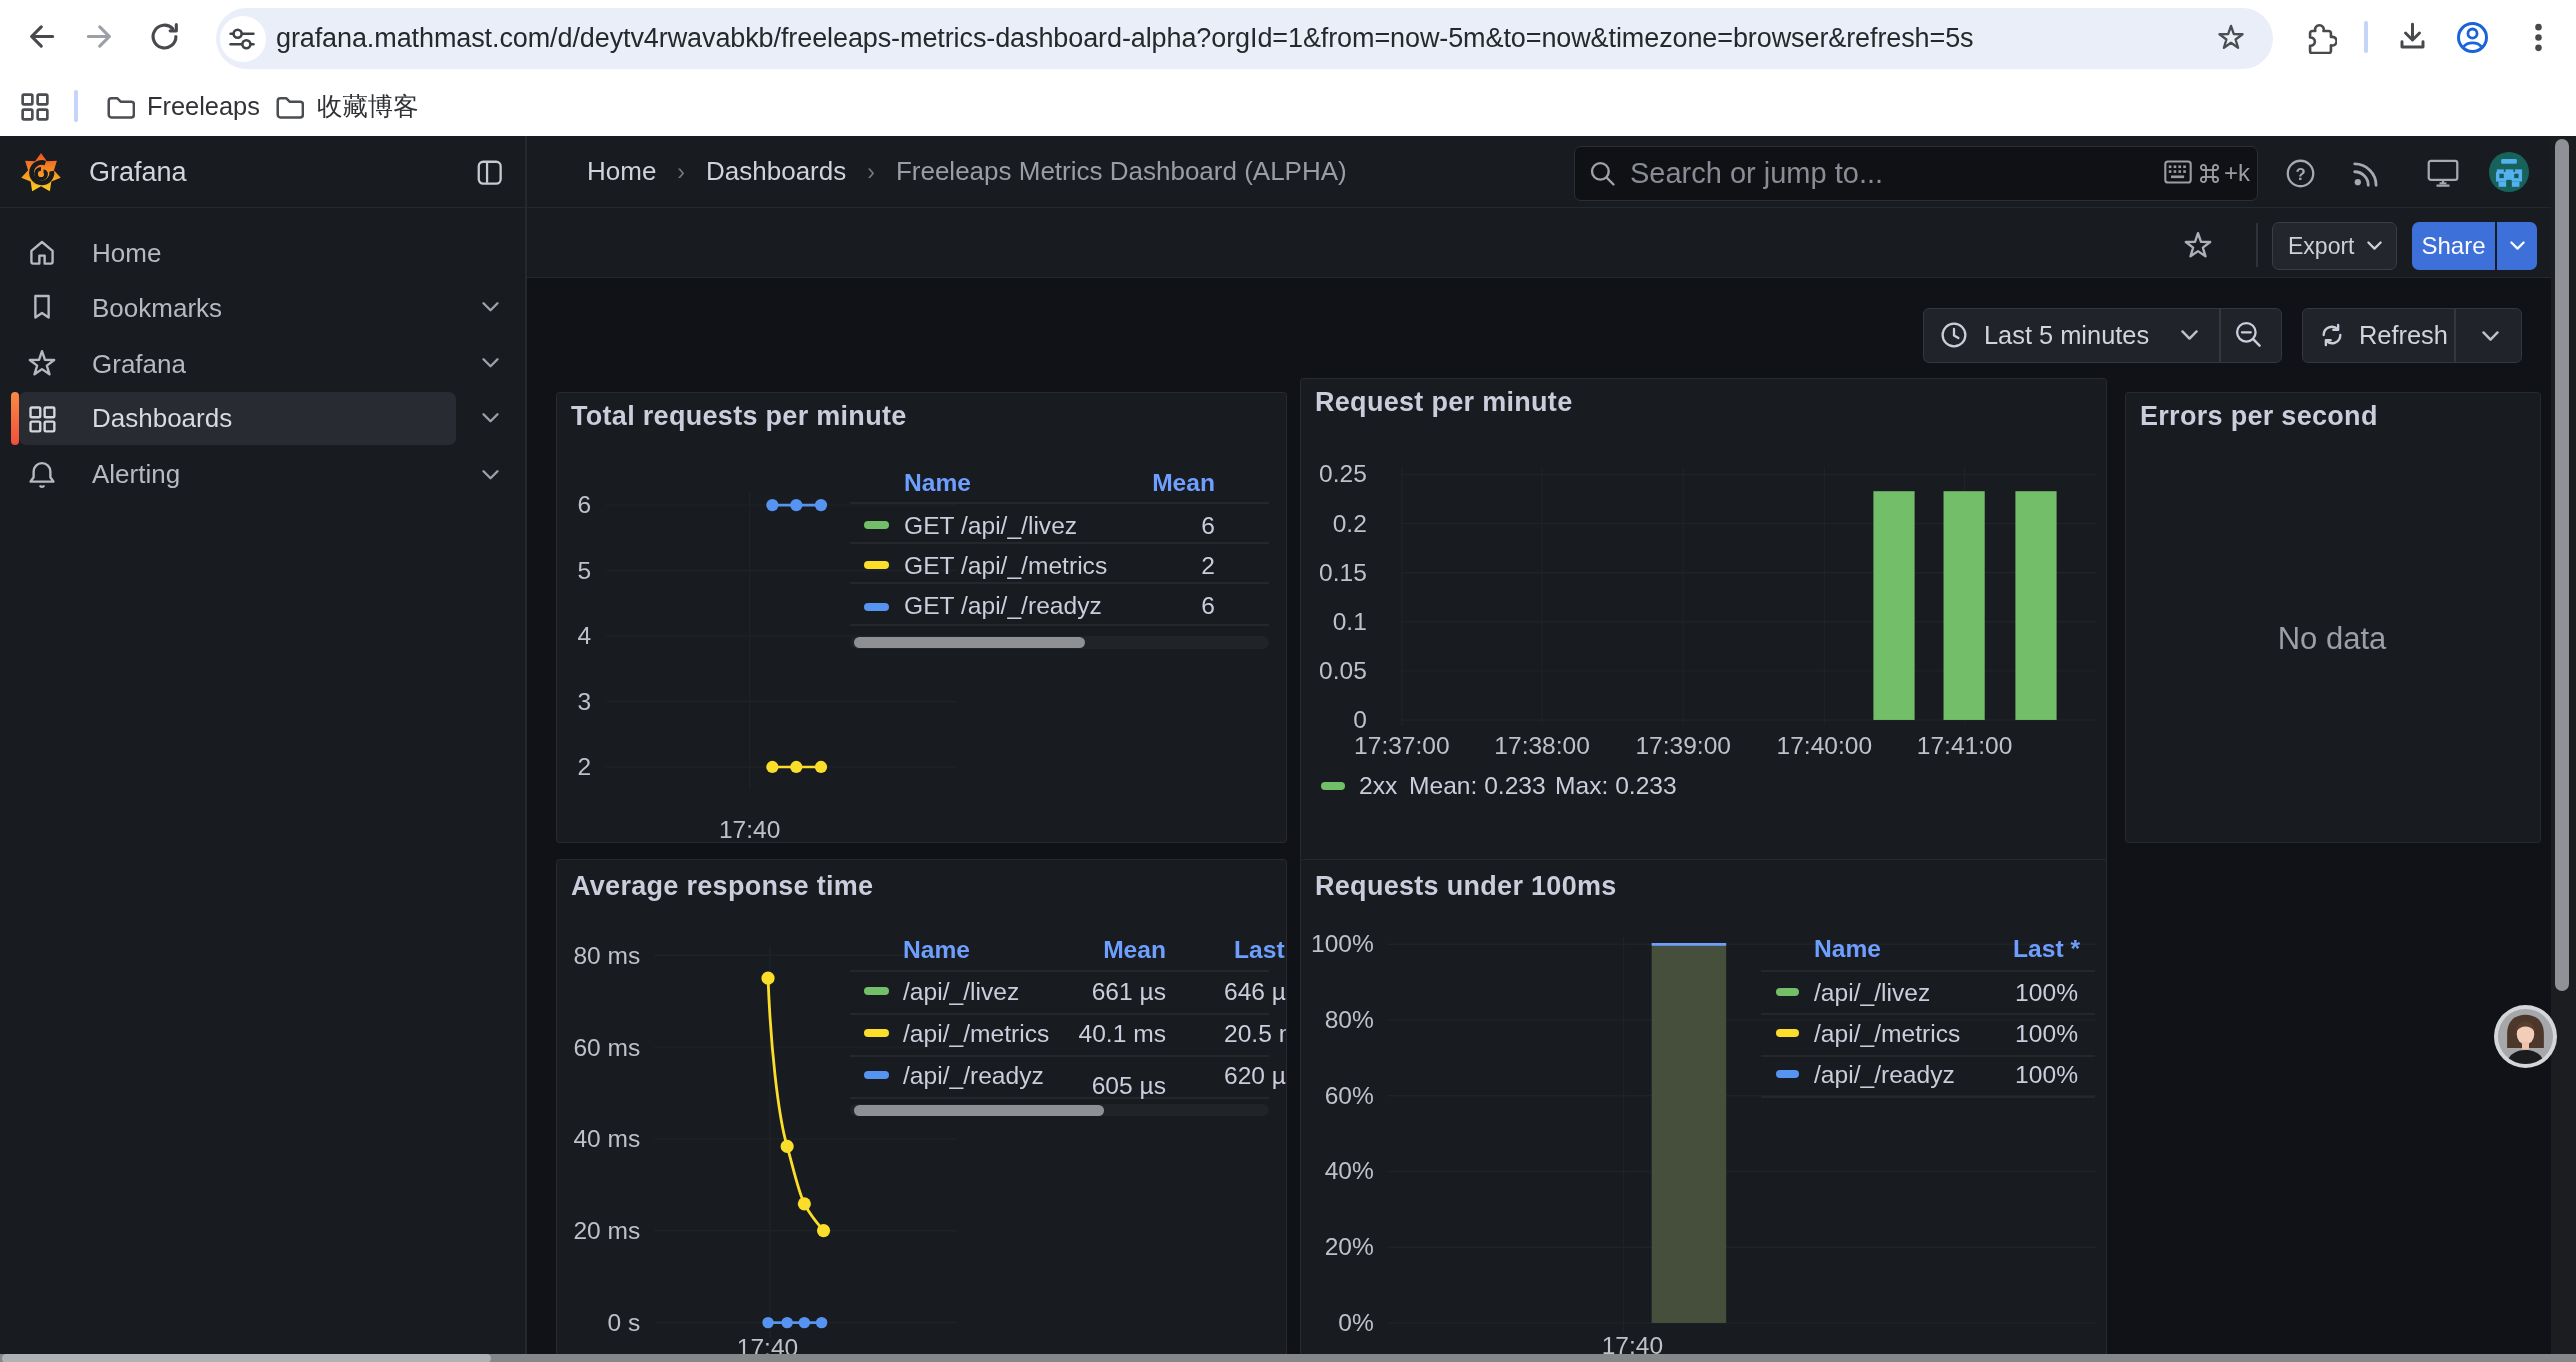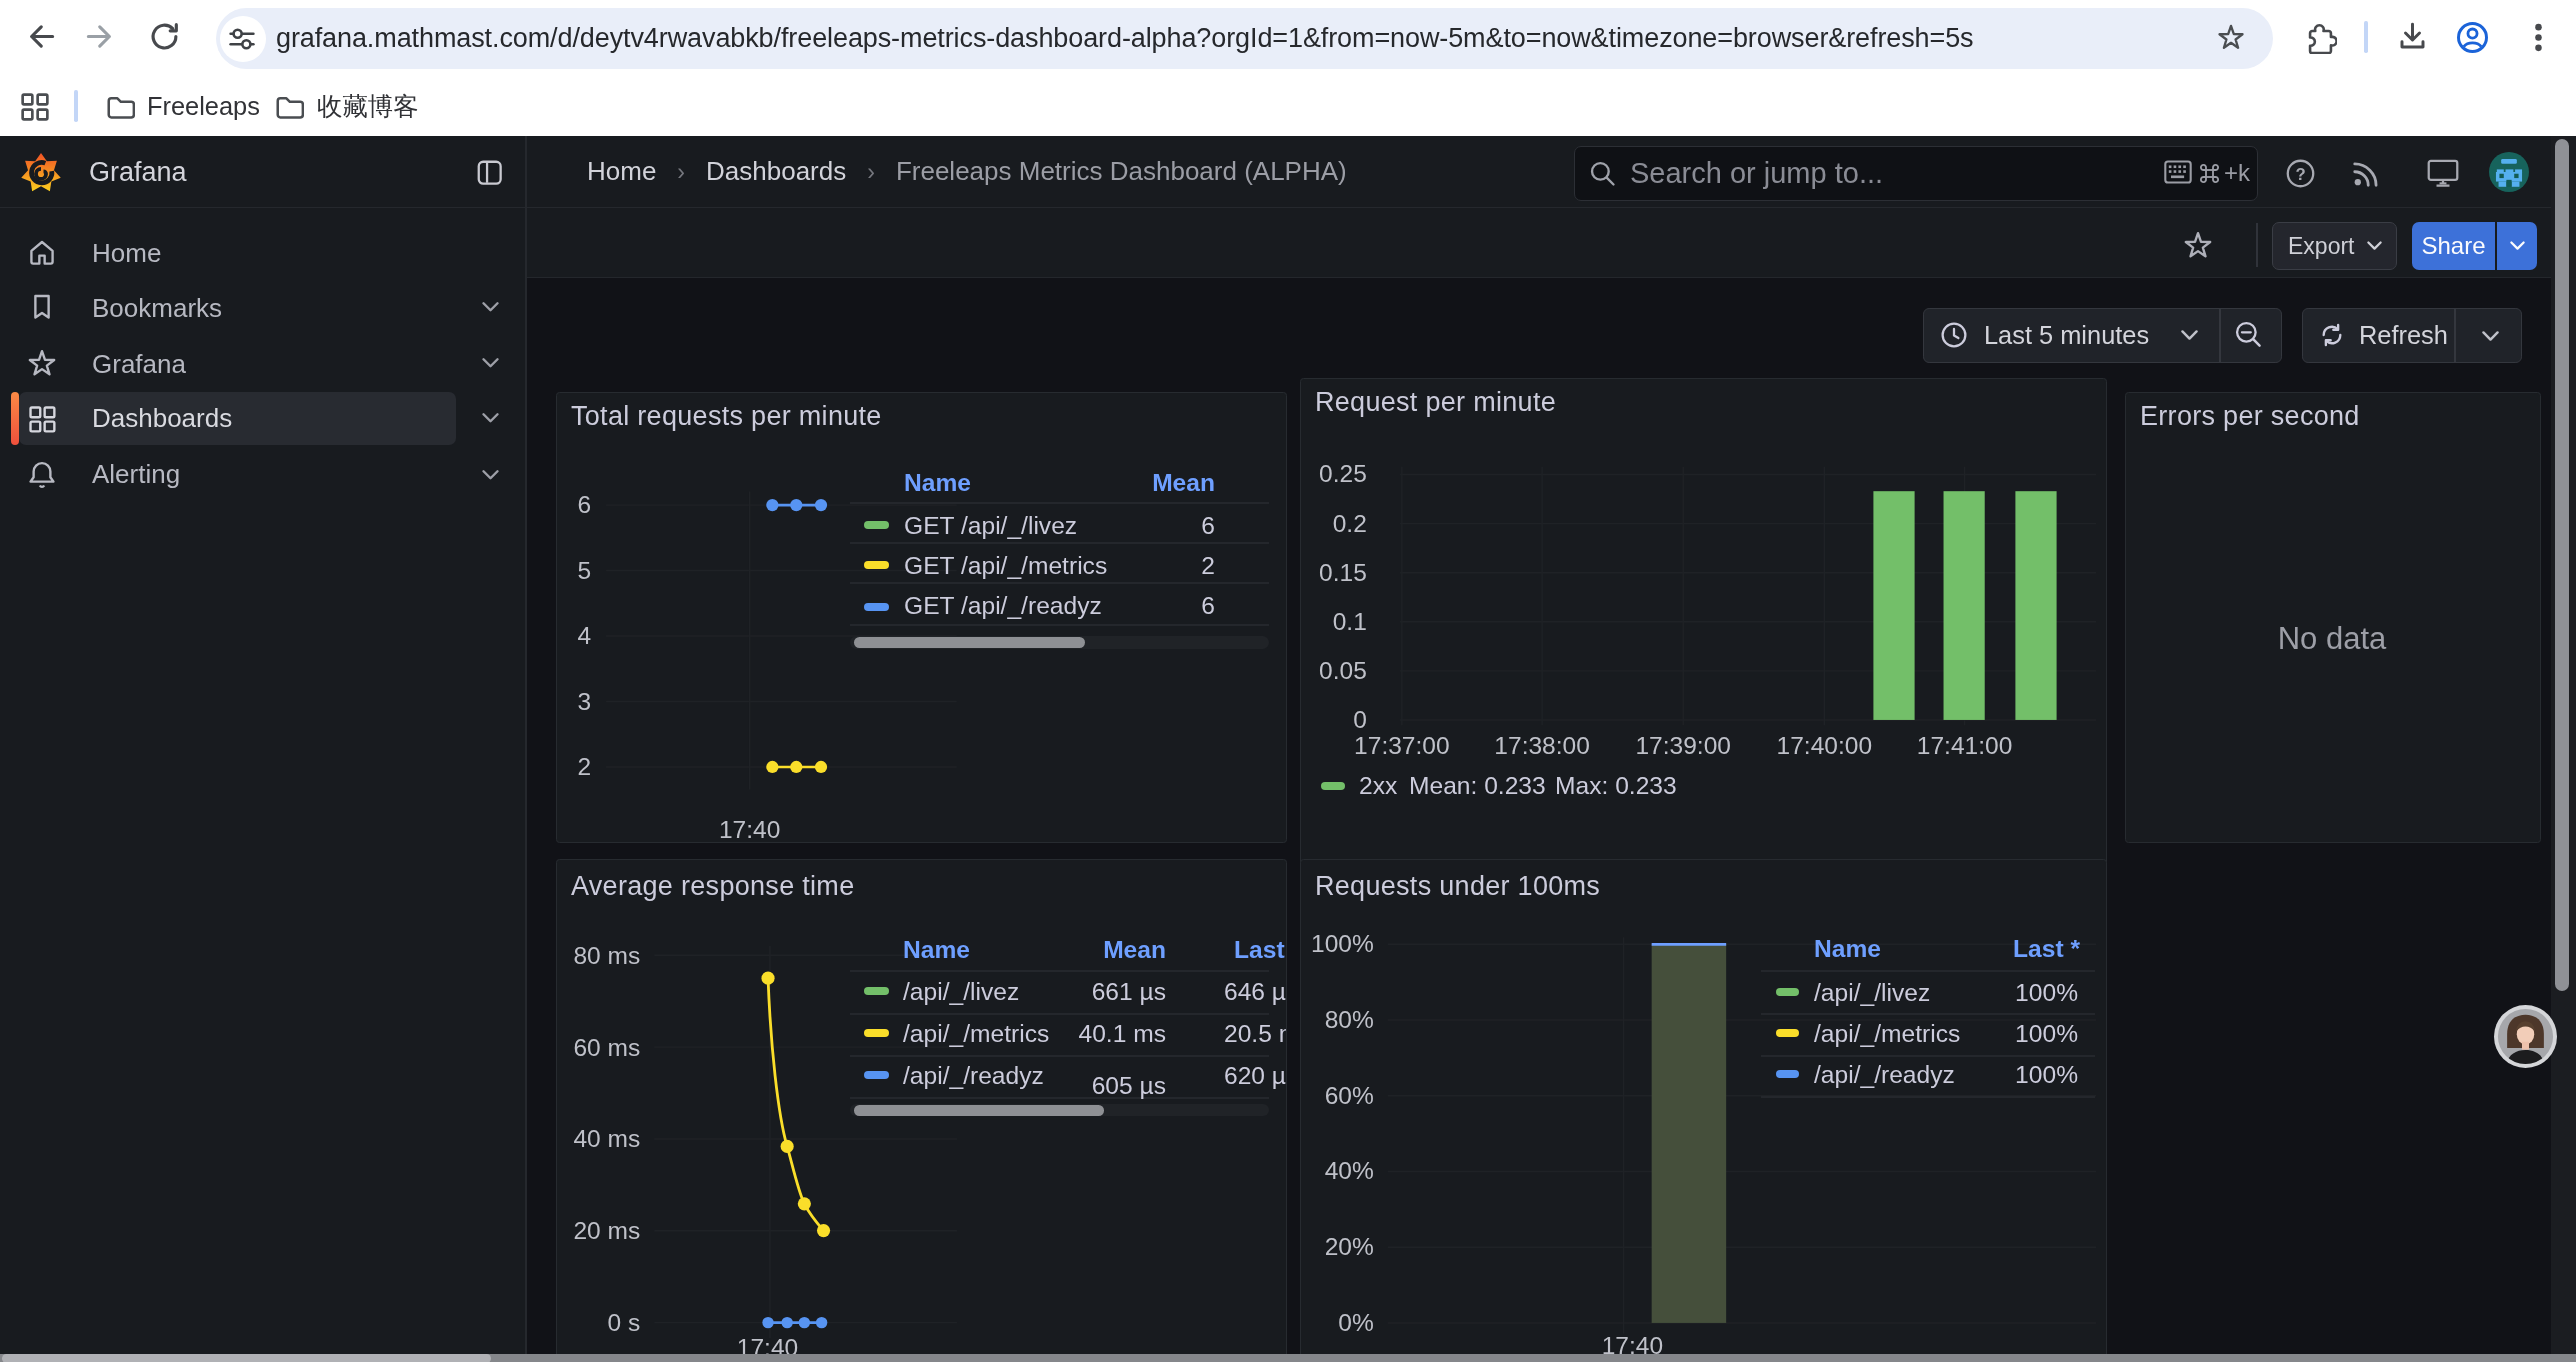"Total requests per minute" .ttl { font-weight: 400 -> 700 }
